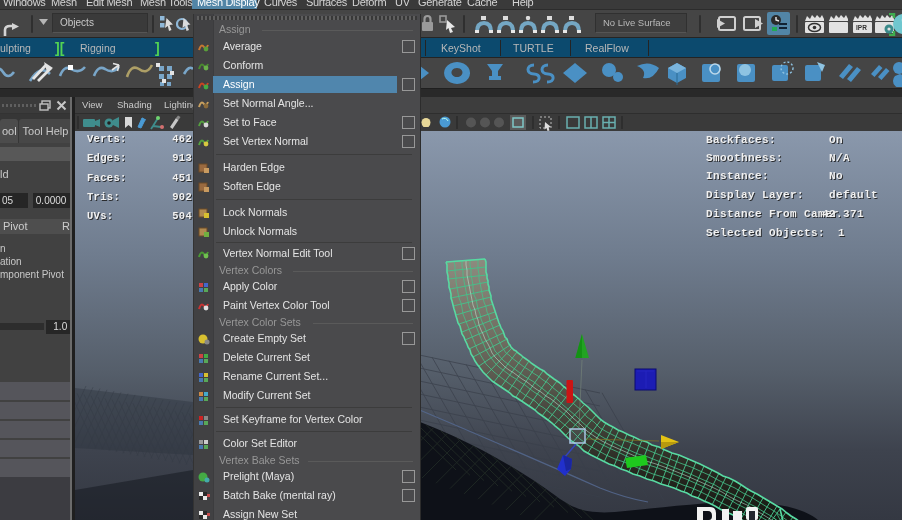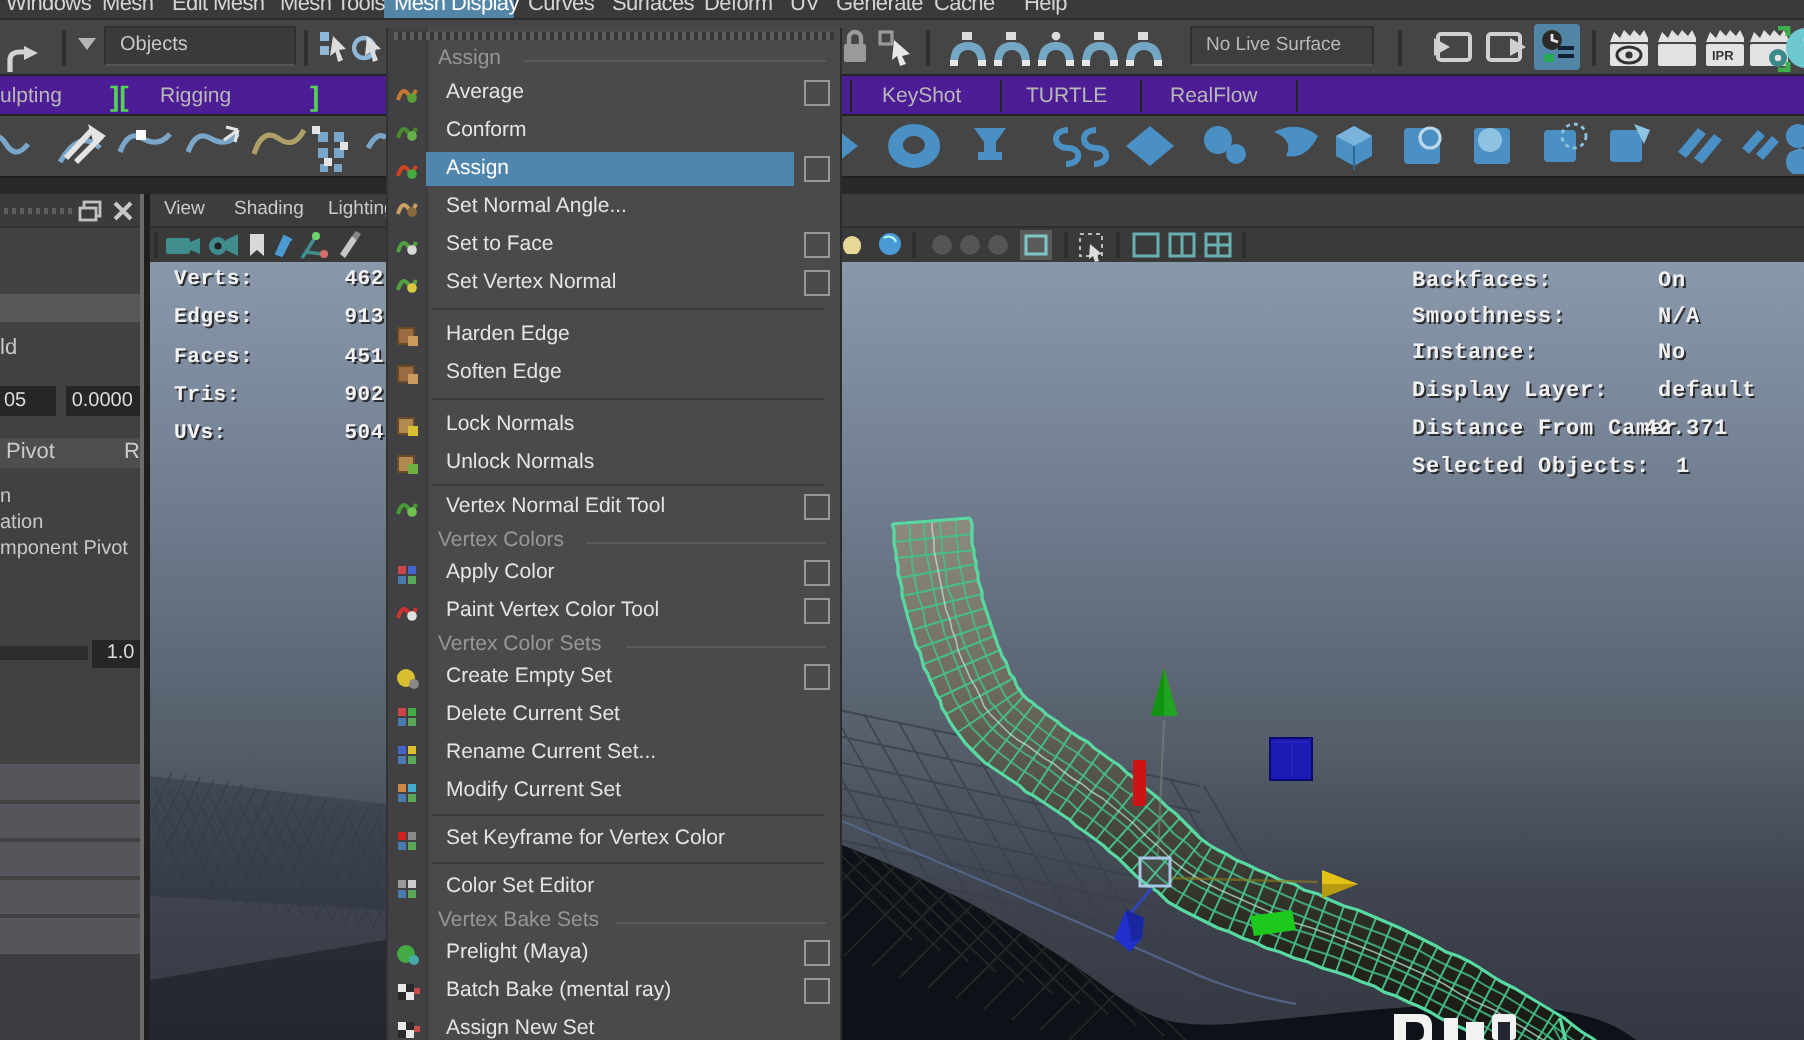"ulpting" #tabs { background: #4c1d95 -> #0c4a6e }
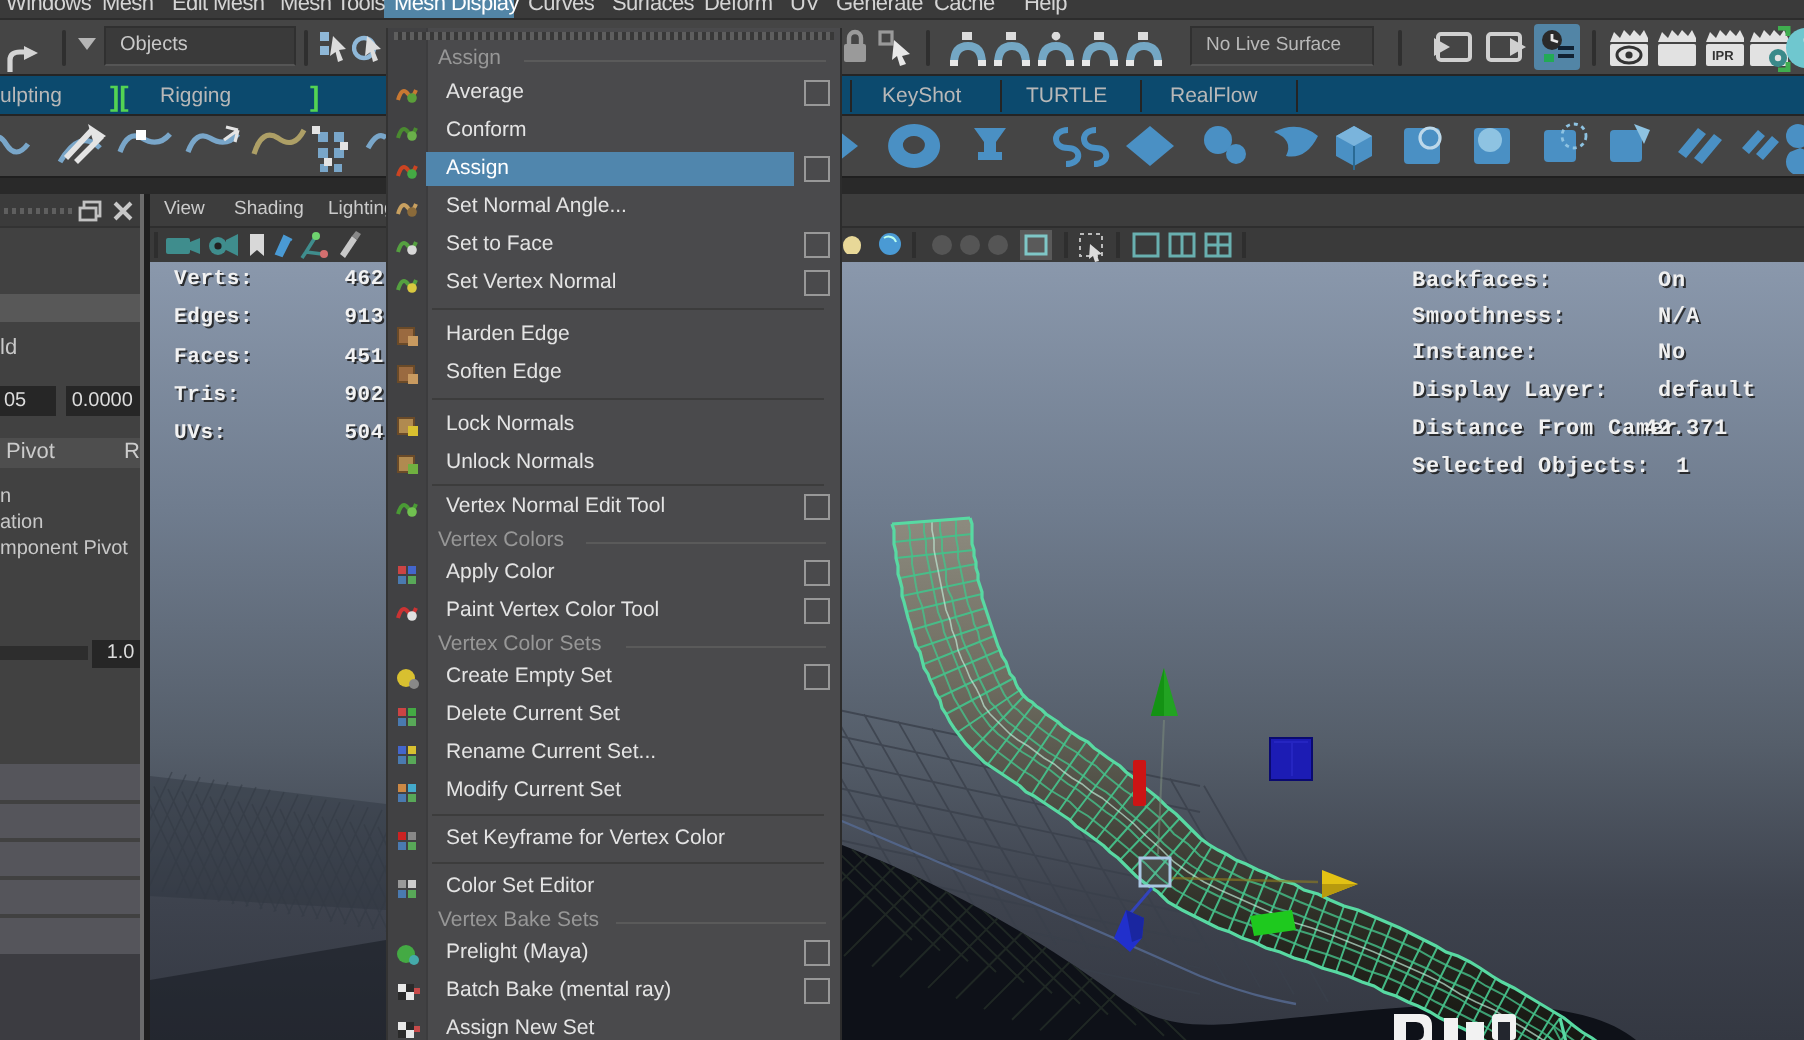"ool" div { html: none -> <div> <div>ool</div> <div>Tool Help</div> </div> }
